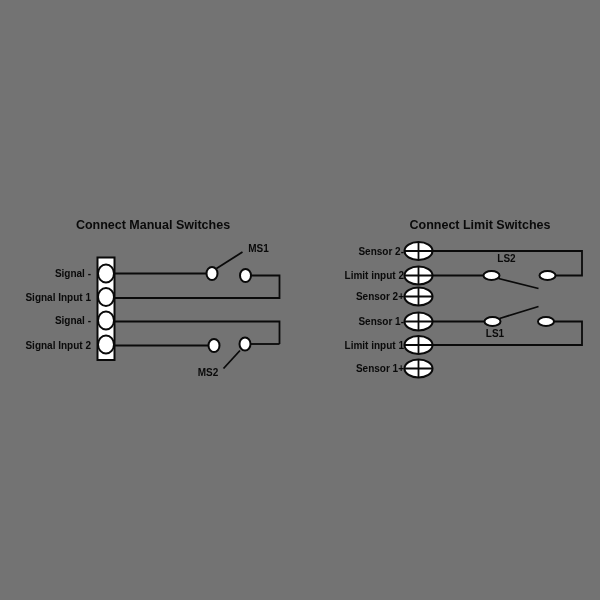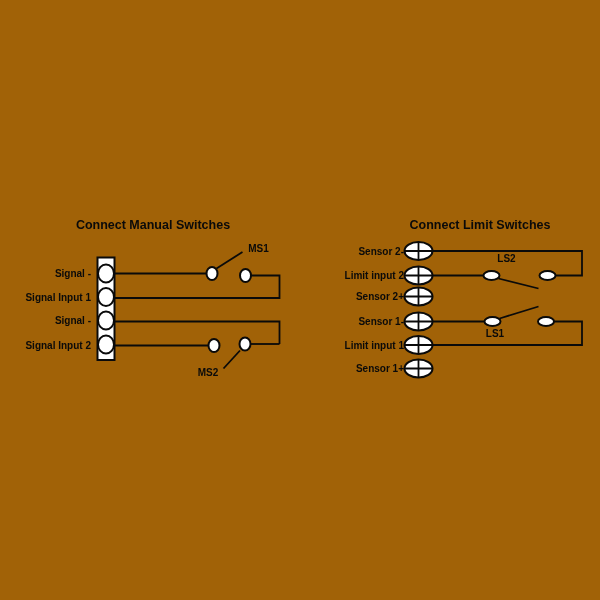"Connect Manual Switches" .stage { background: #a16207 -> #737373 }
